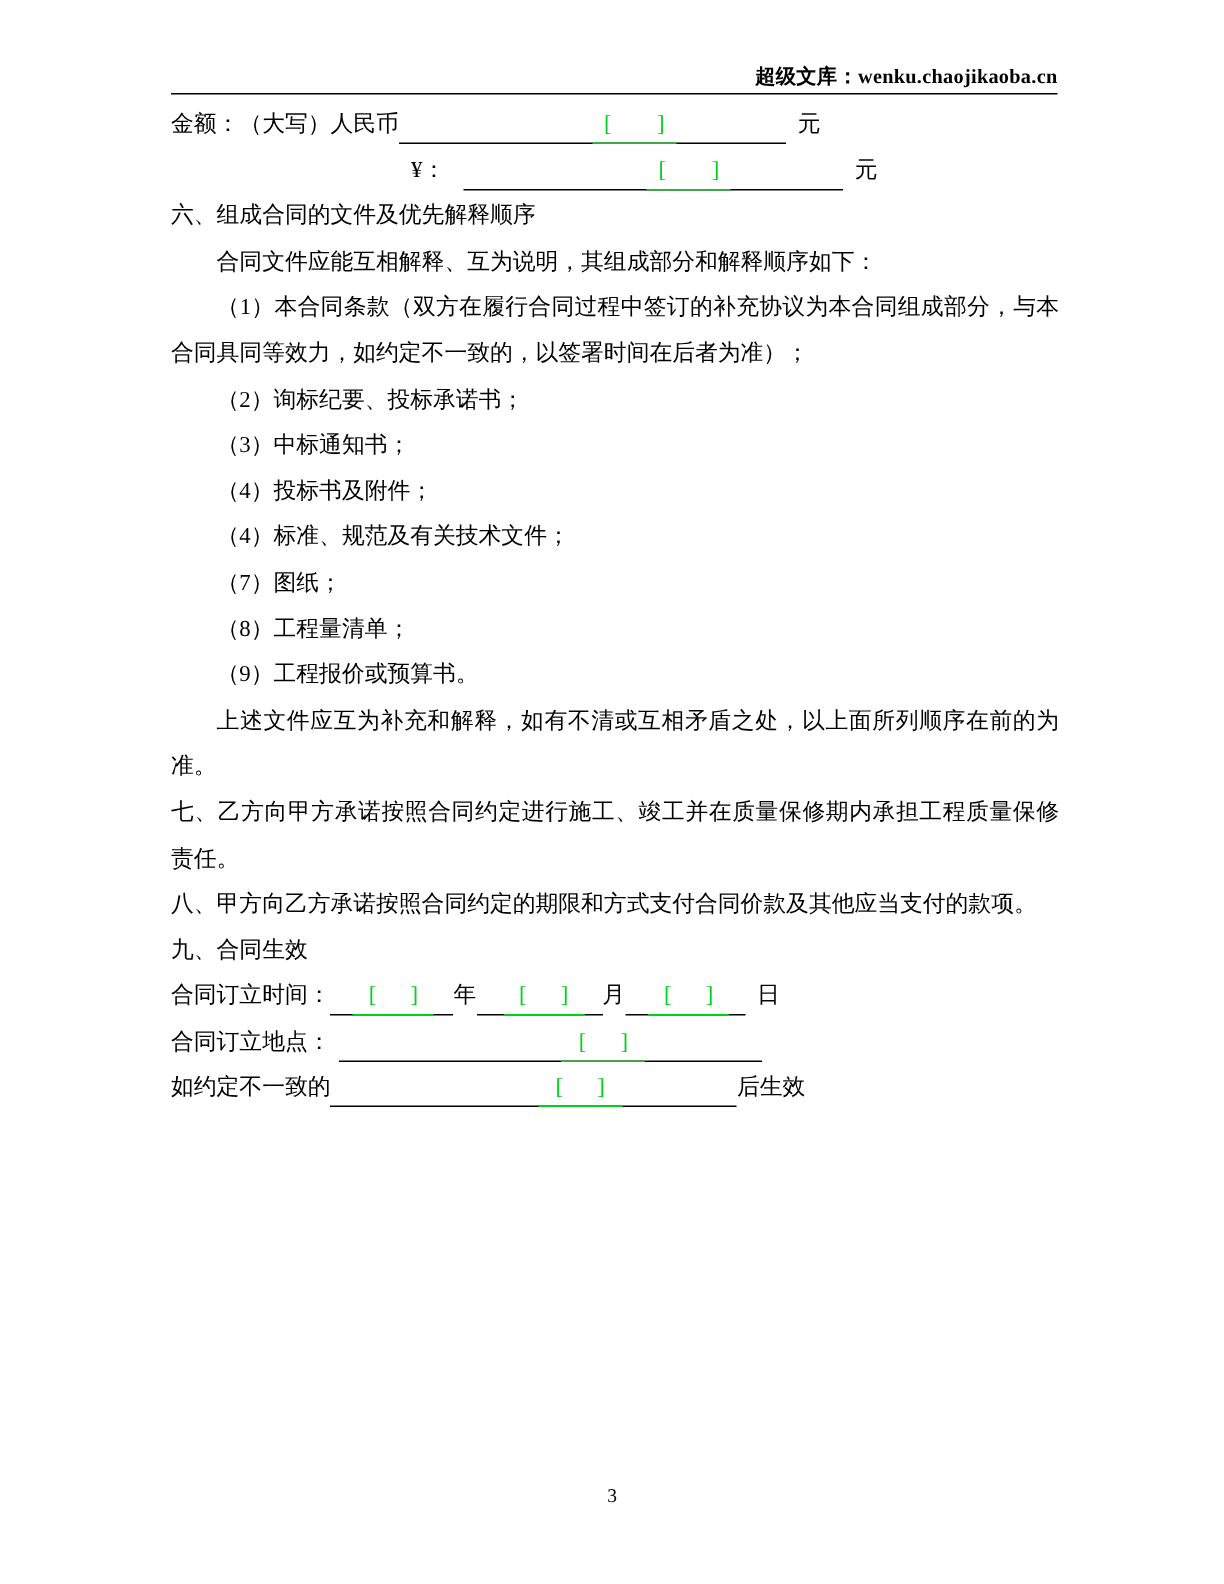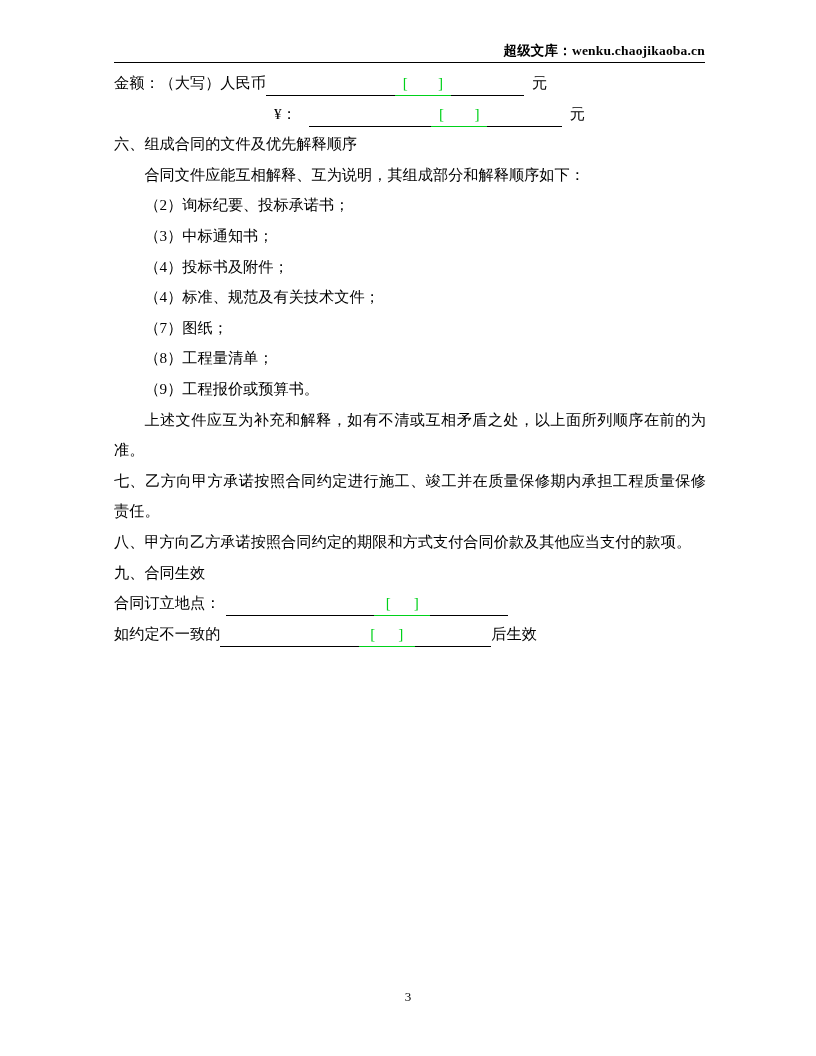"（1）本合同条款（双方在履行合同过程中签订的补充协议为本合同组成部分，与本合同具" div.para { html: none -> <div>（1）本合同条款（双方在履行合同过程中签订的补充协议为本合同组成部分，与本合同具同等效力，如约定不一致的，以签署时间在后者为准）；</div> }
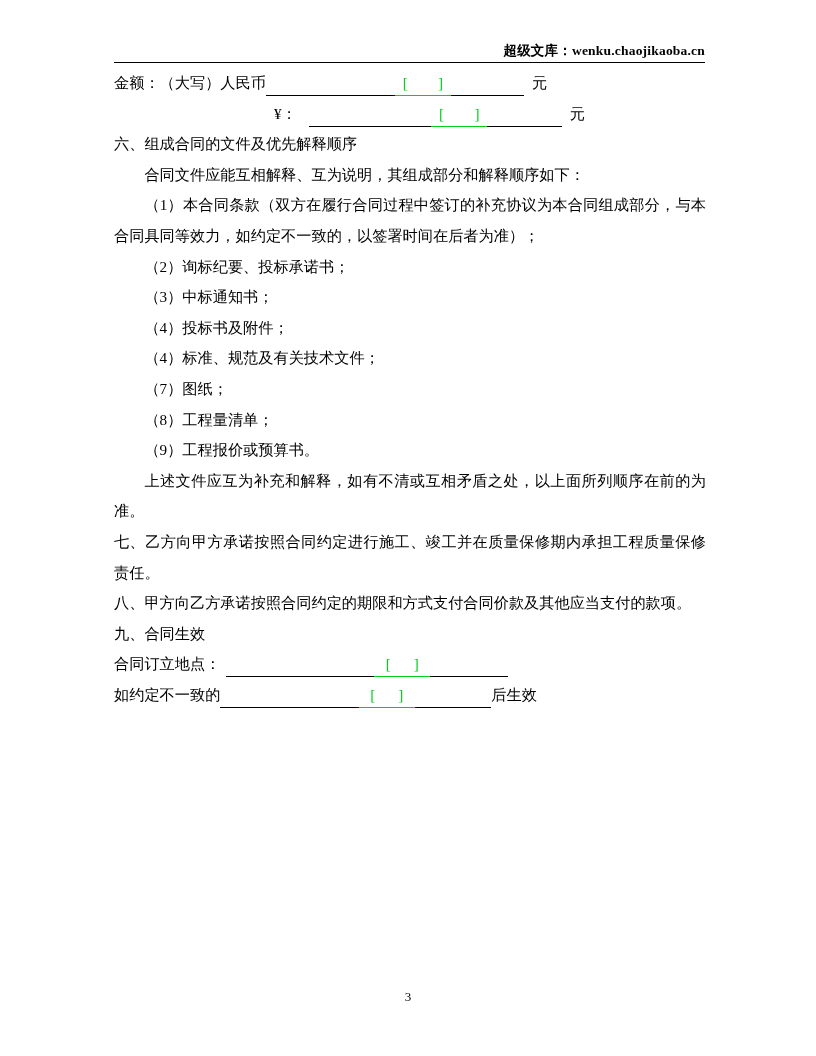"合同订立时间： [ ] 年 [" div.line { html: none -> <div> <span>合同订立时间：</span><span><span>[ ]</span></span><span>年</span><span><span>[ ]</span></span><span>月</span><span><span>[ ]</span></span><span>日</span> </div> }
